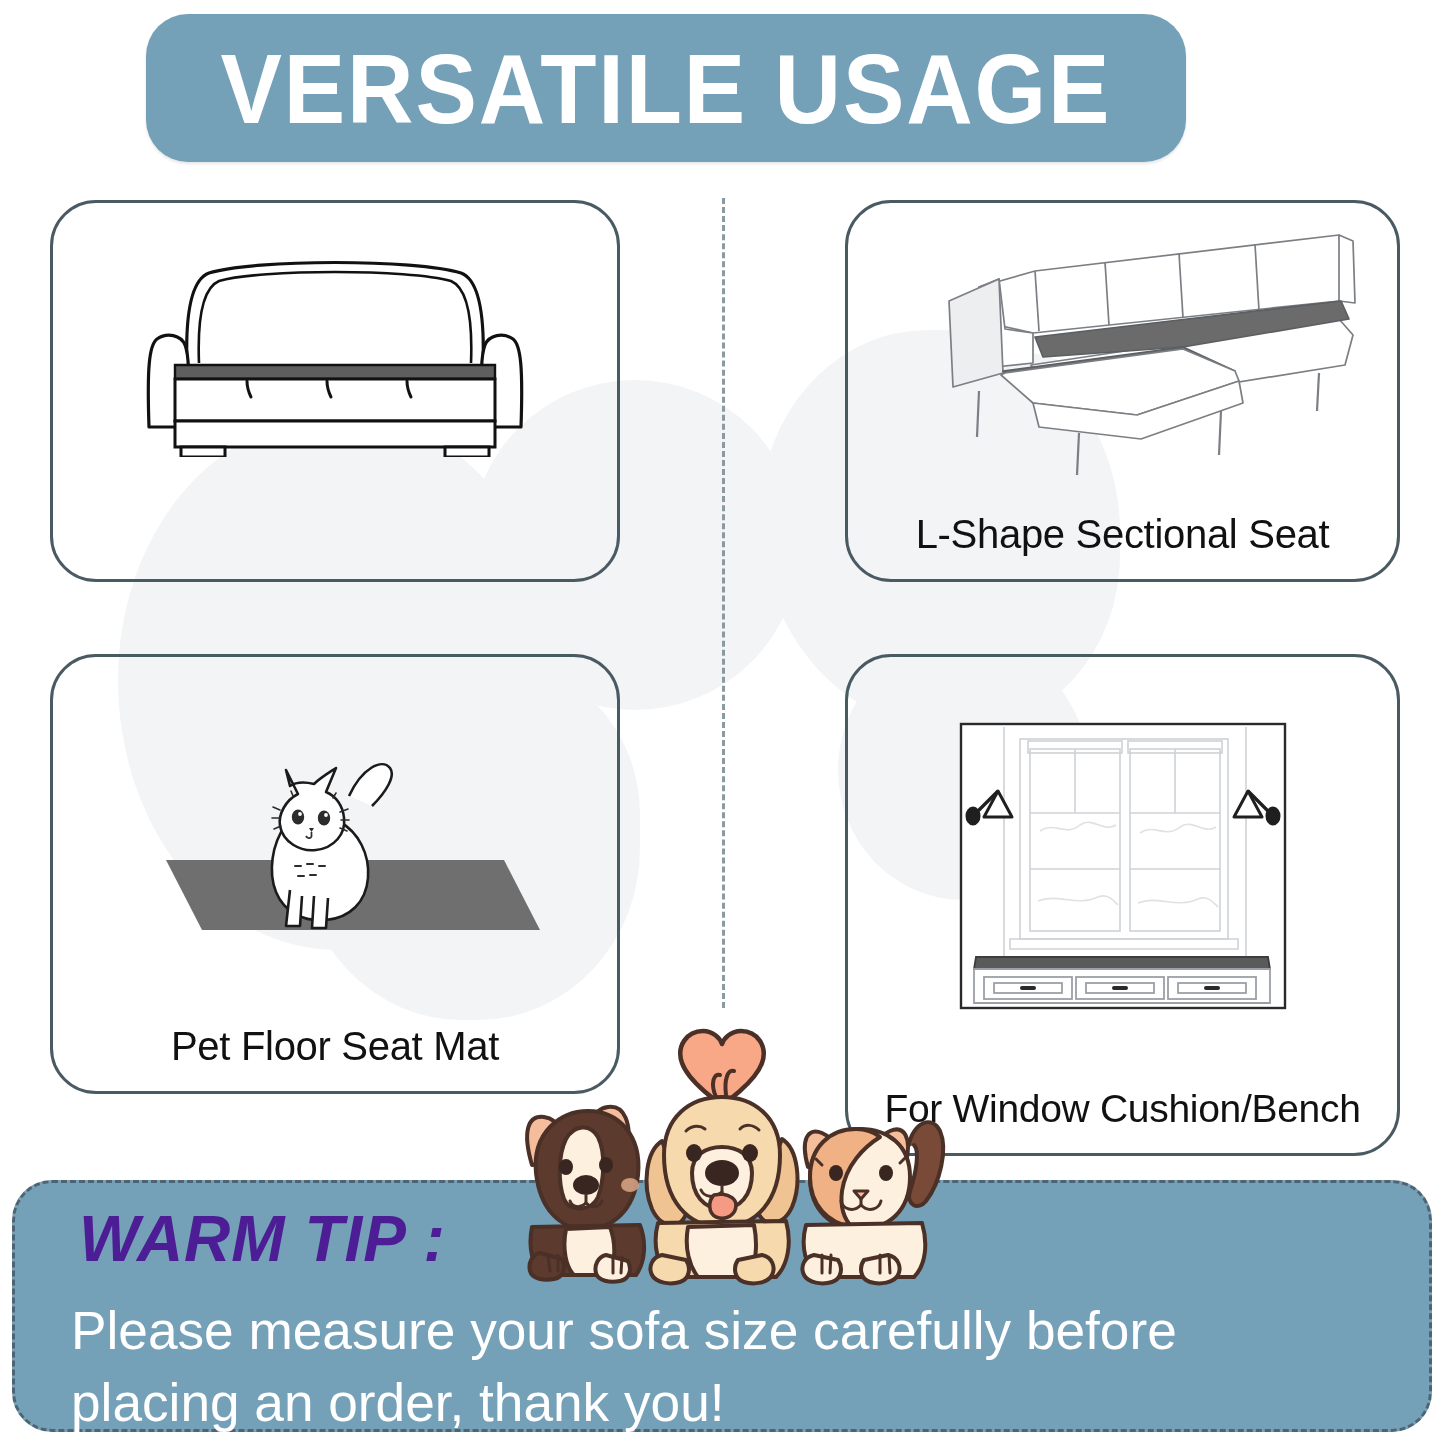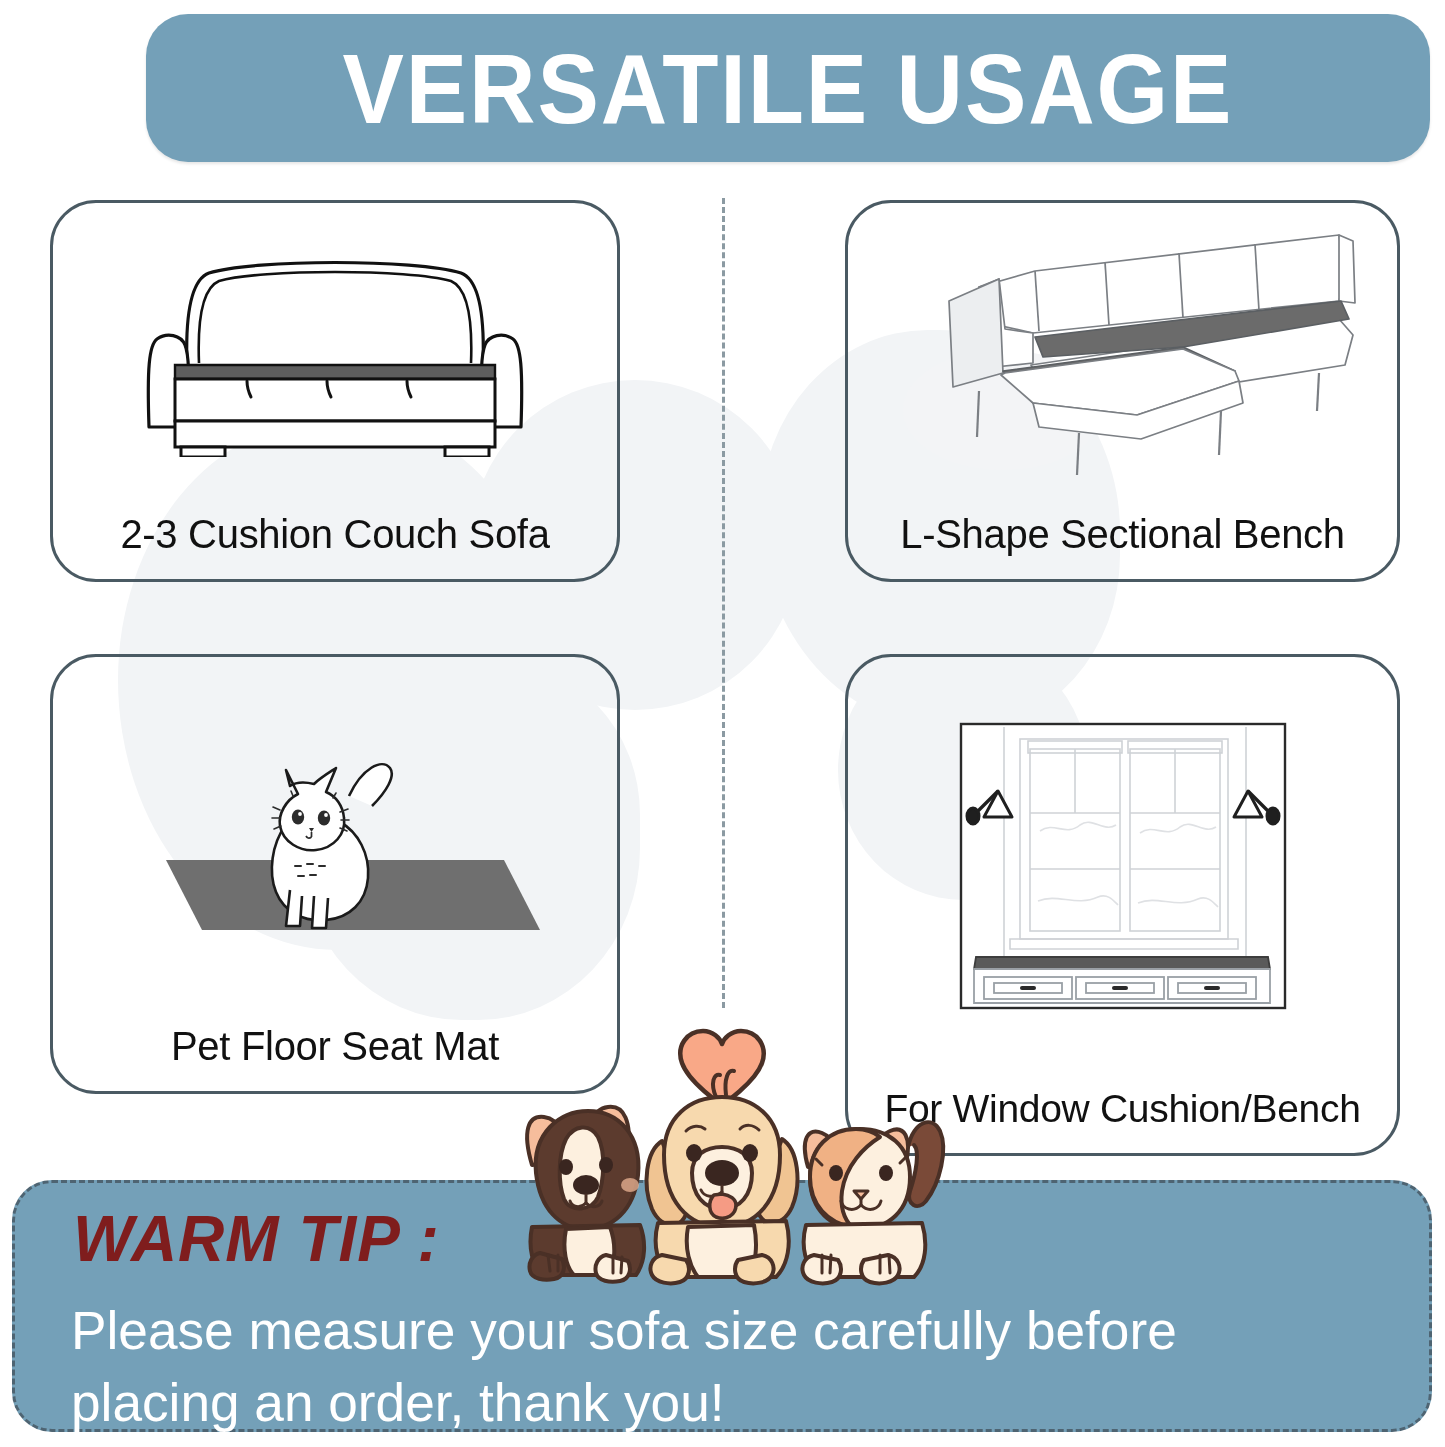"VERSATILE USAGE" .header-banner { width: 1284px -> 1040px }
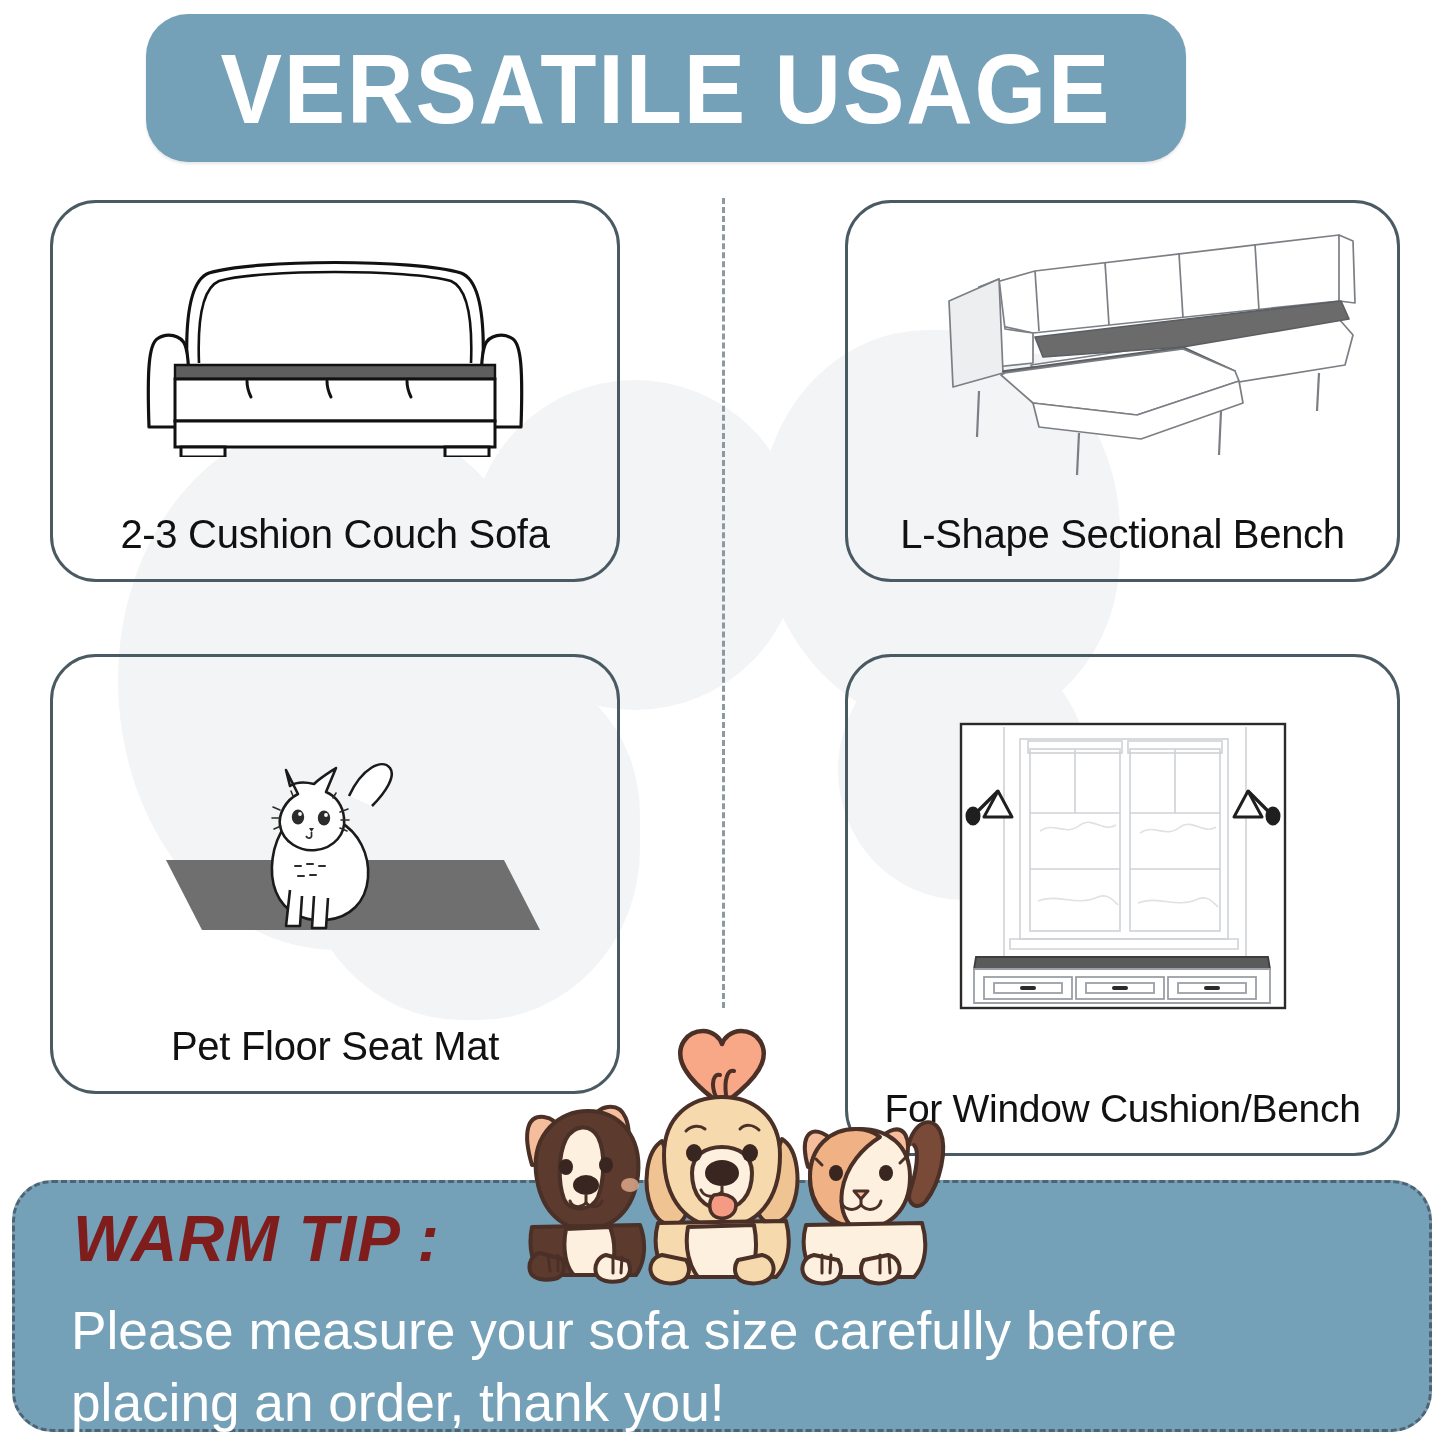"2-3 Cushion Couch Sofa" div.card-label { html: <div>2-3 Cushion Couch Sofa</div> -> none }
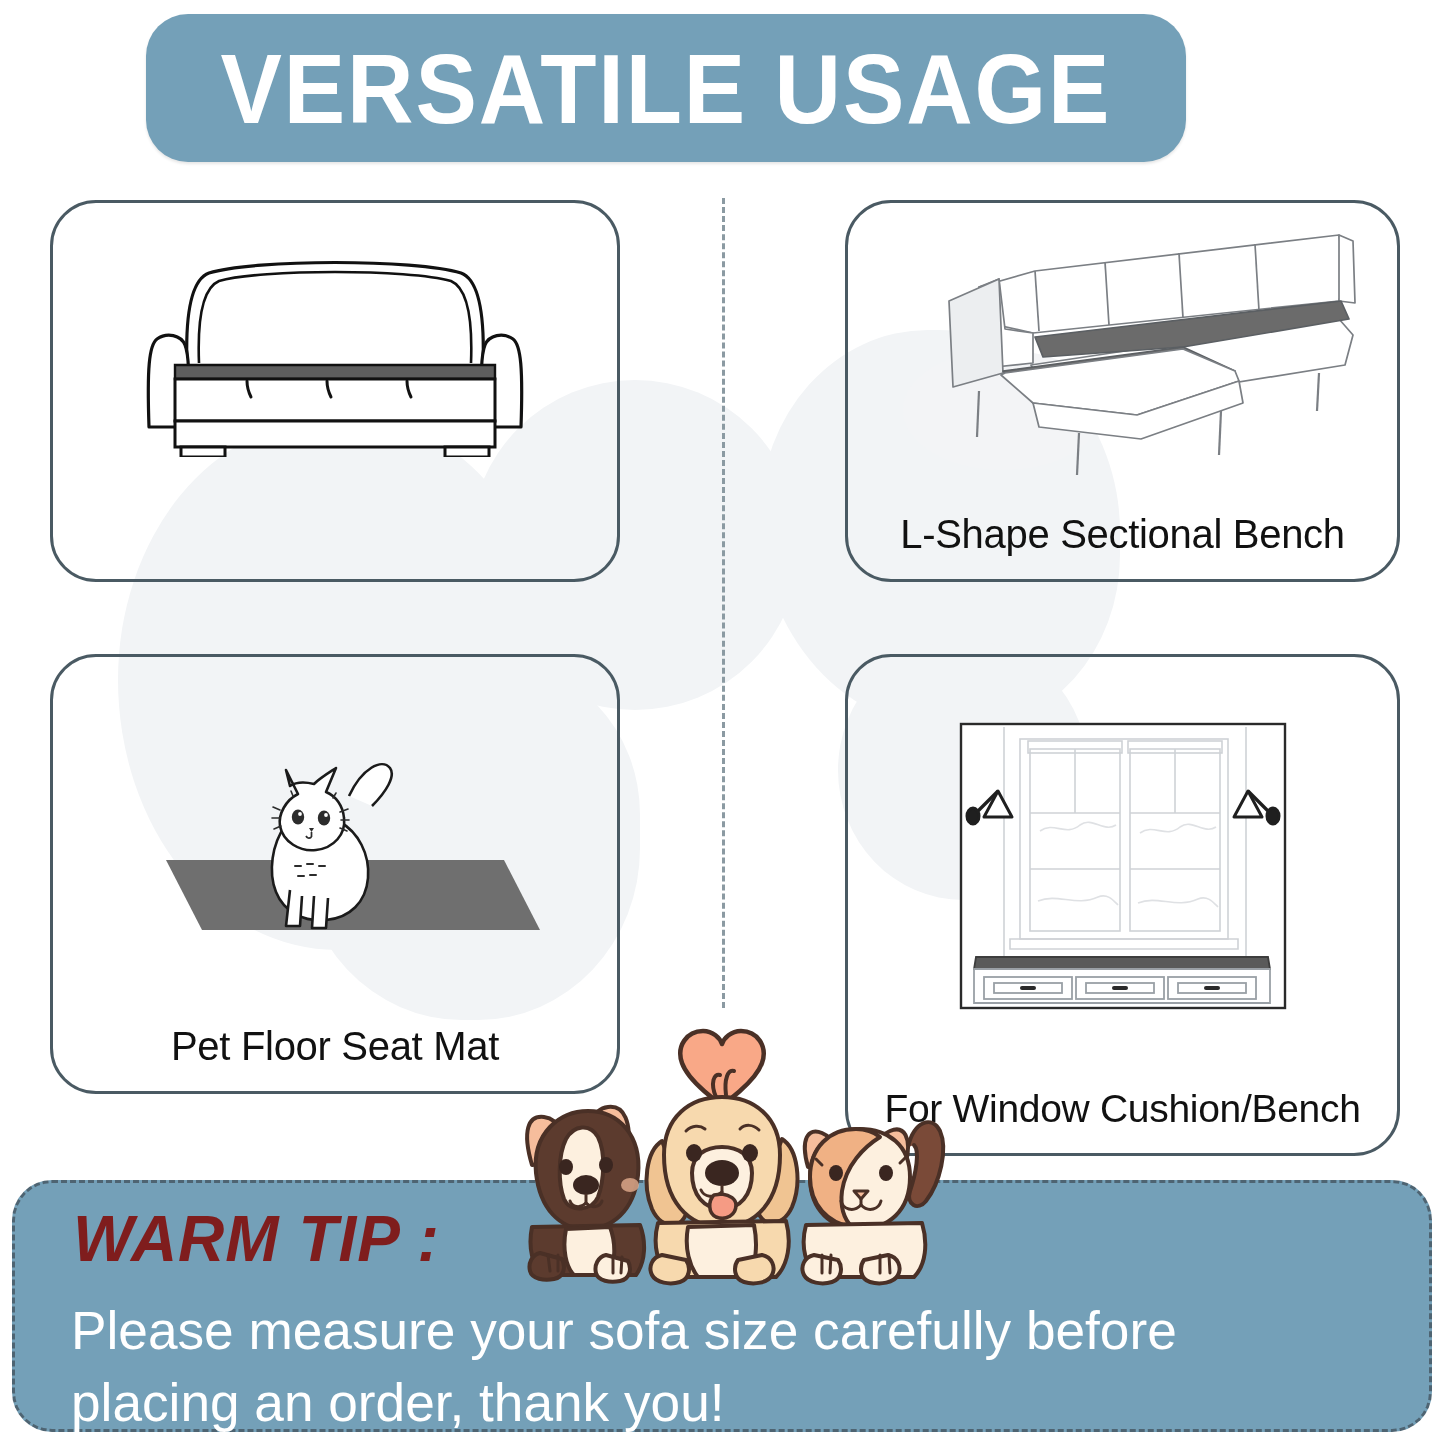"L-Shape Sectional Bench" div.card-label { text: Bench -> Seat }
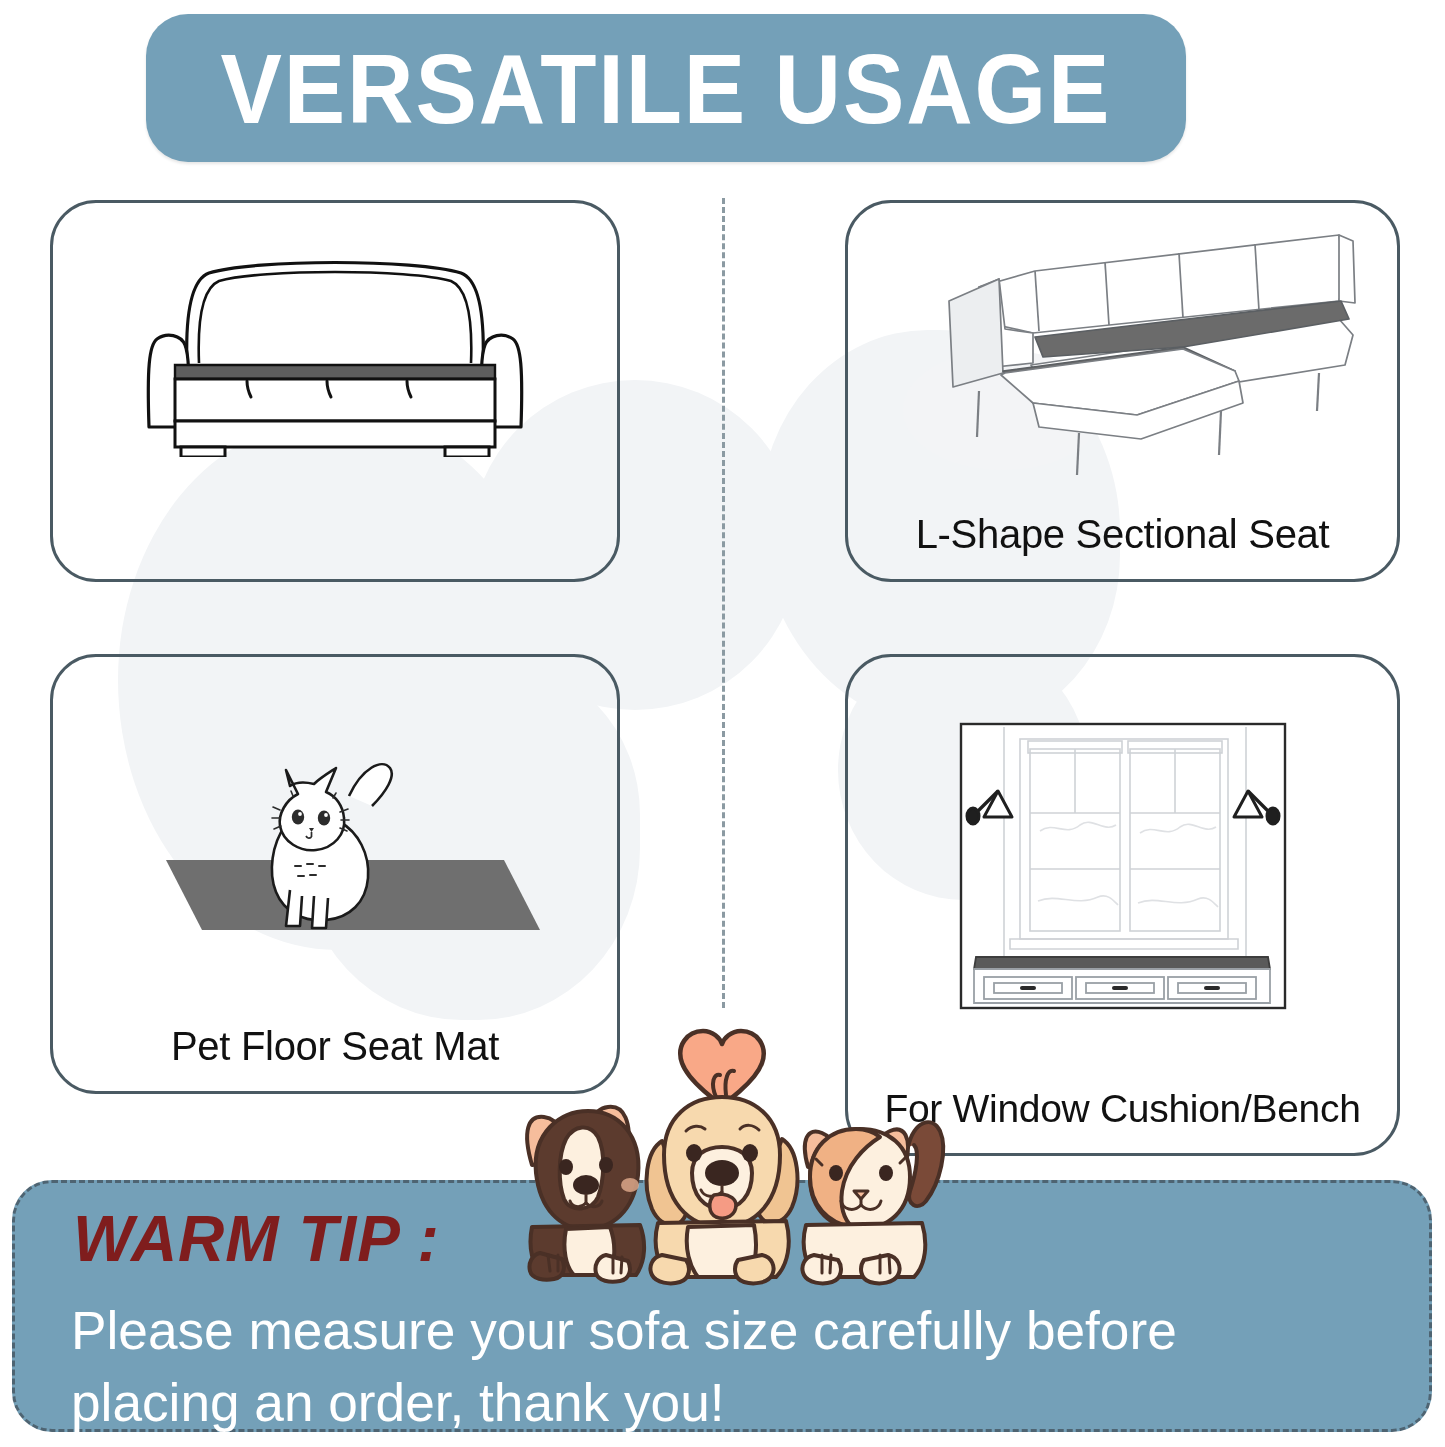"WARM TIP :" .tip-head { color: #7f1d1d -> #4c1d95; left: 58px -> 64px }
